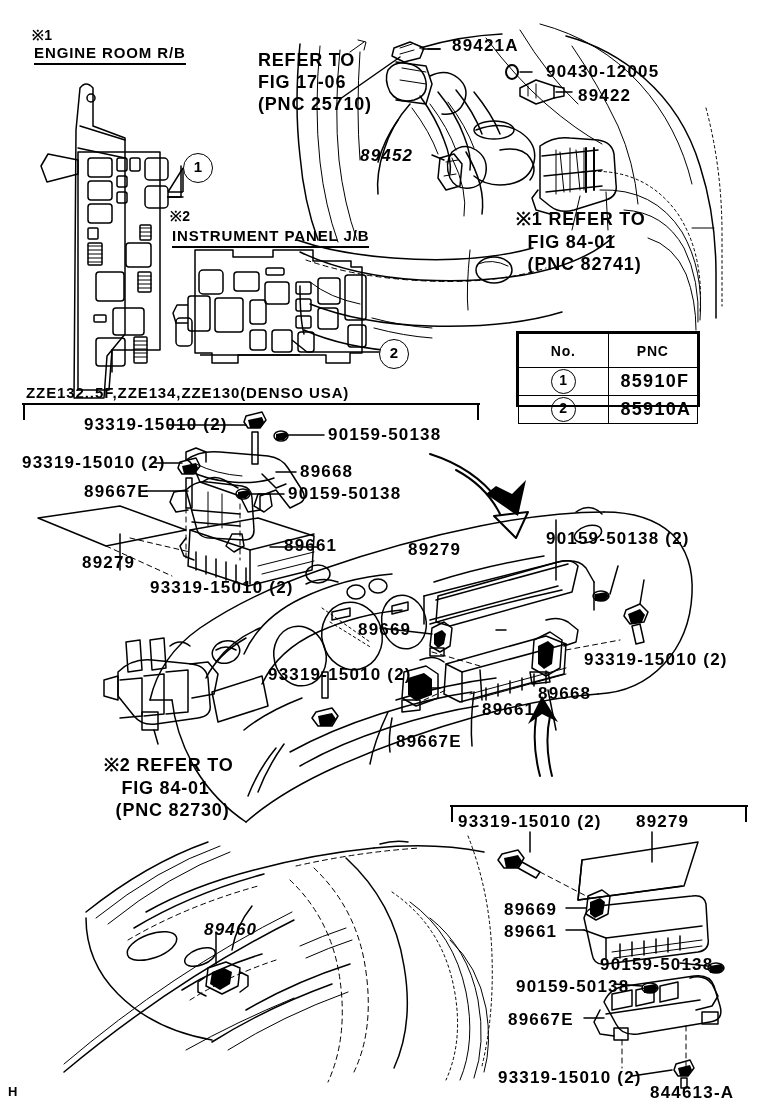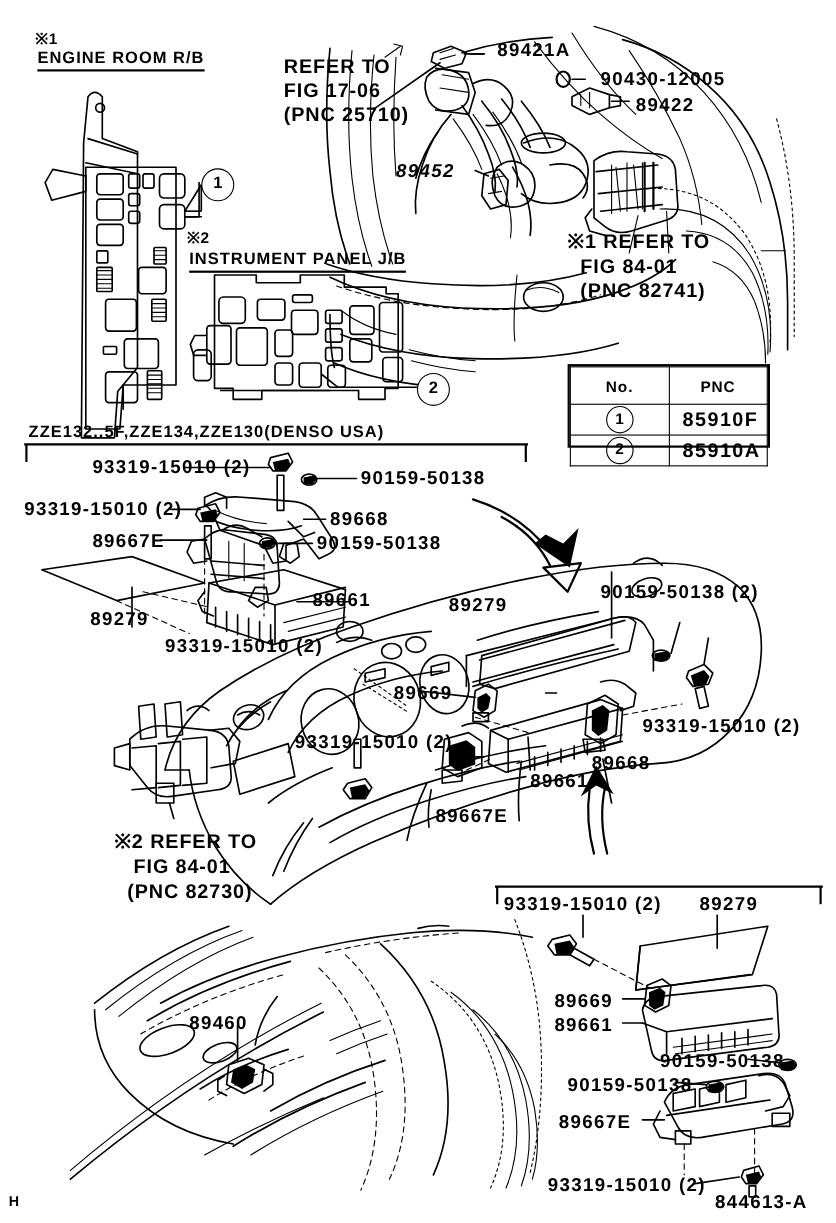"89460" div.lbl { font-style: none -> italic; left: 172px -> 204px }
